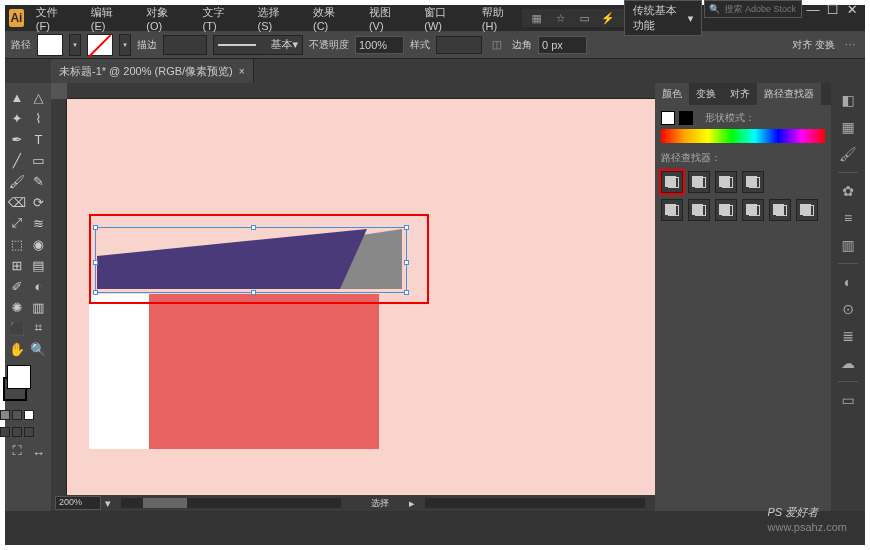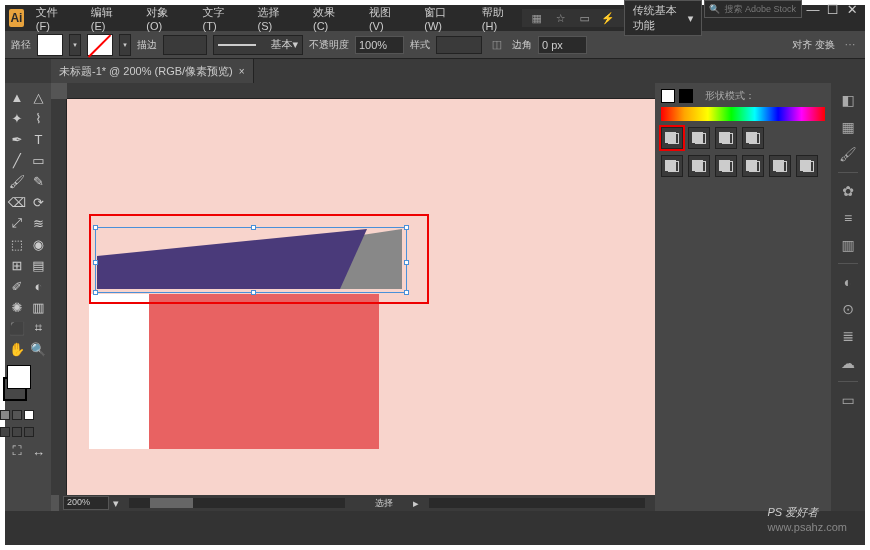"颜色" div.panel-tabs { html: none -> <div> <div>颜色</div> <div>变换</div> <div>对齐</div> <div>路径查找器</div> </div> }
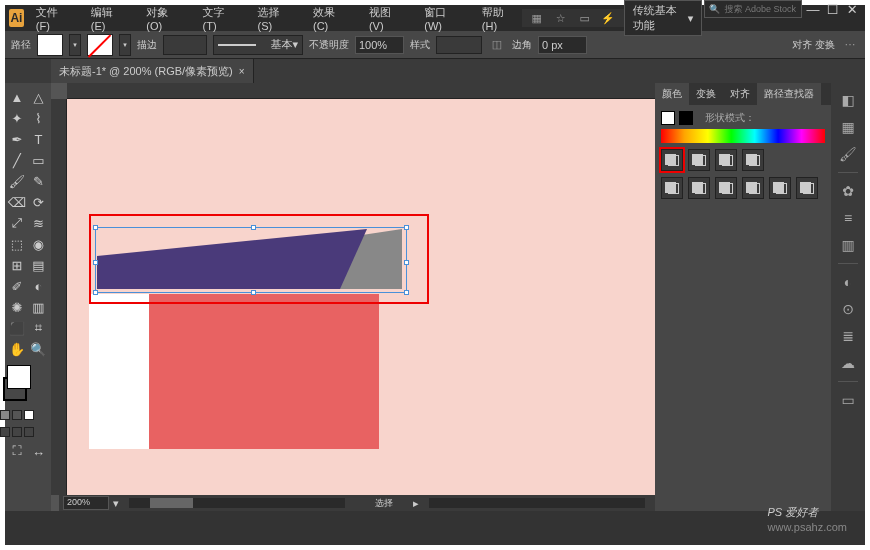"路径查找器：" div.pf-label { html: none -> <div>路径查找器：</div> }
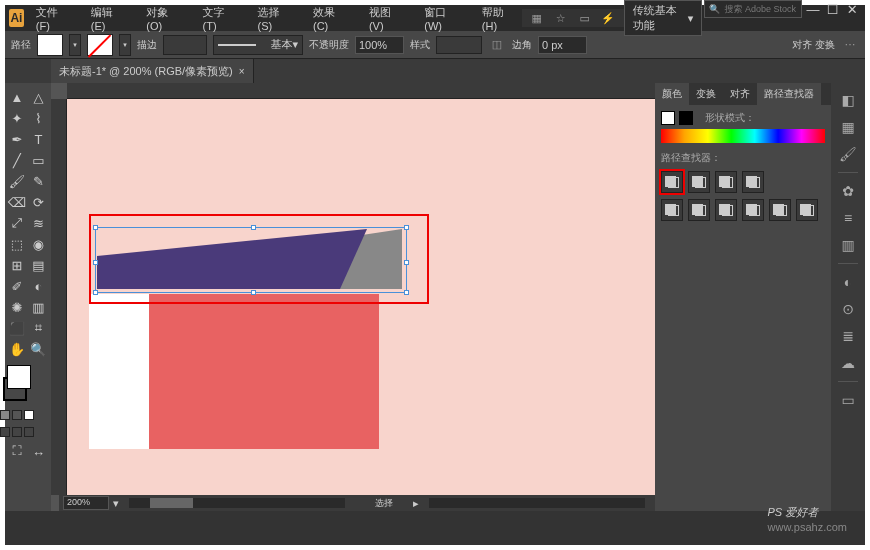"200%" .scroll-h { left: 8px -> 0 }
